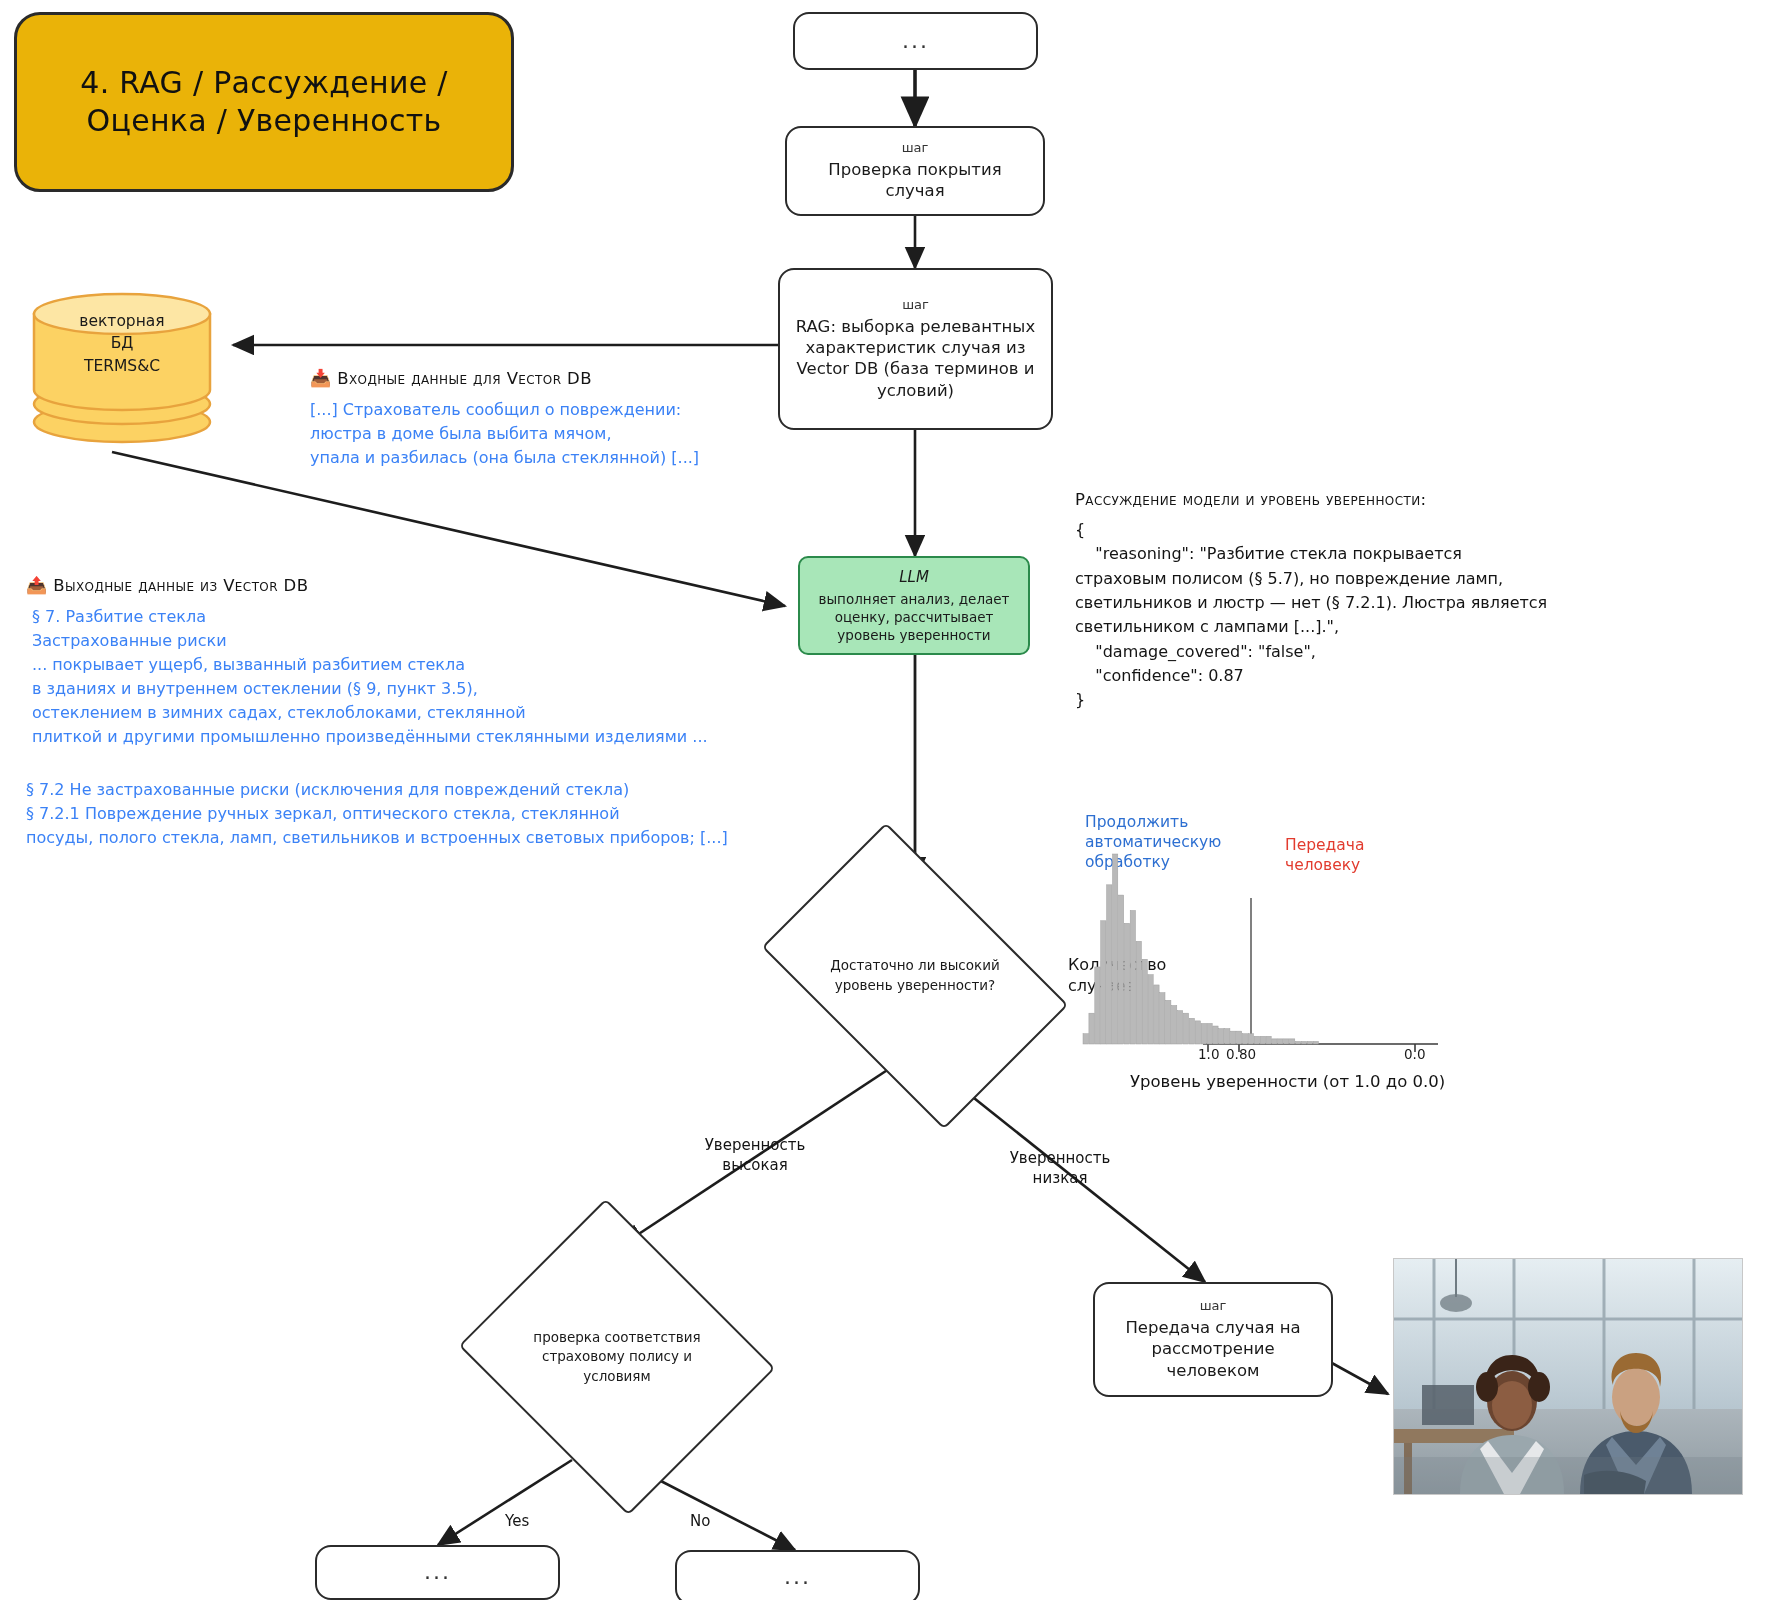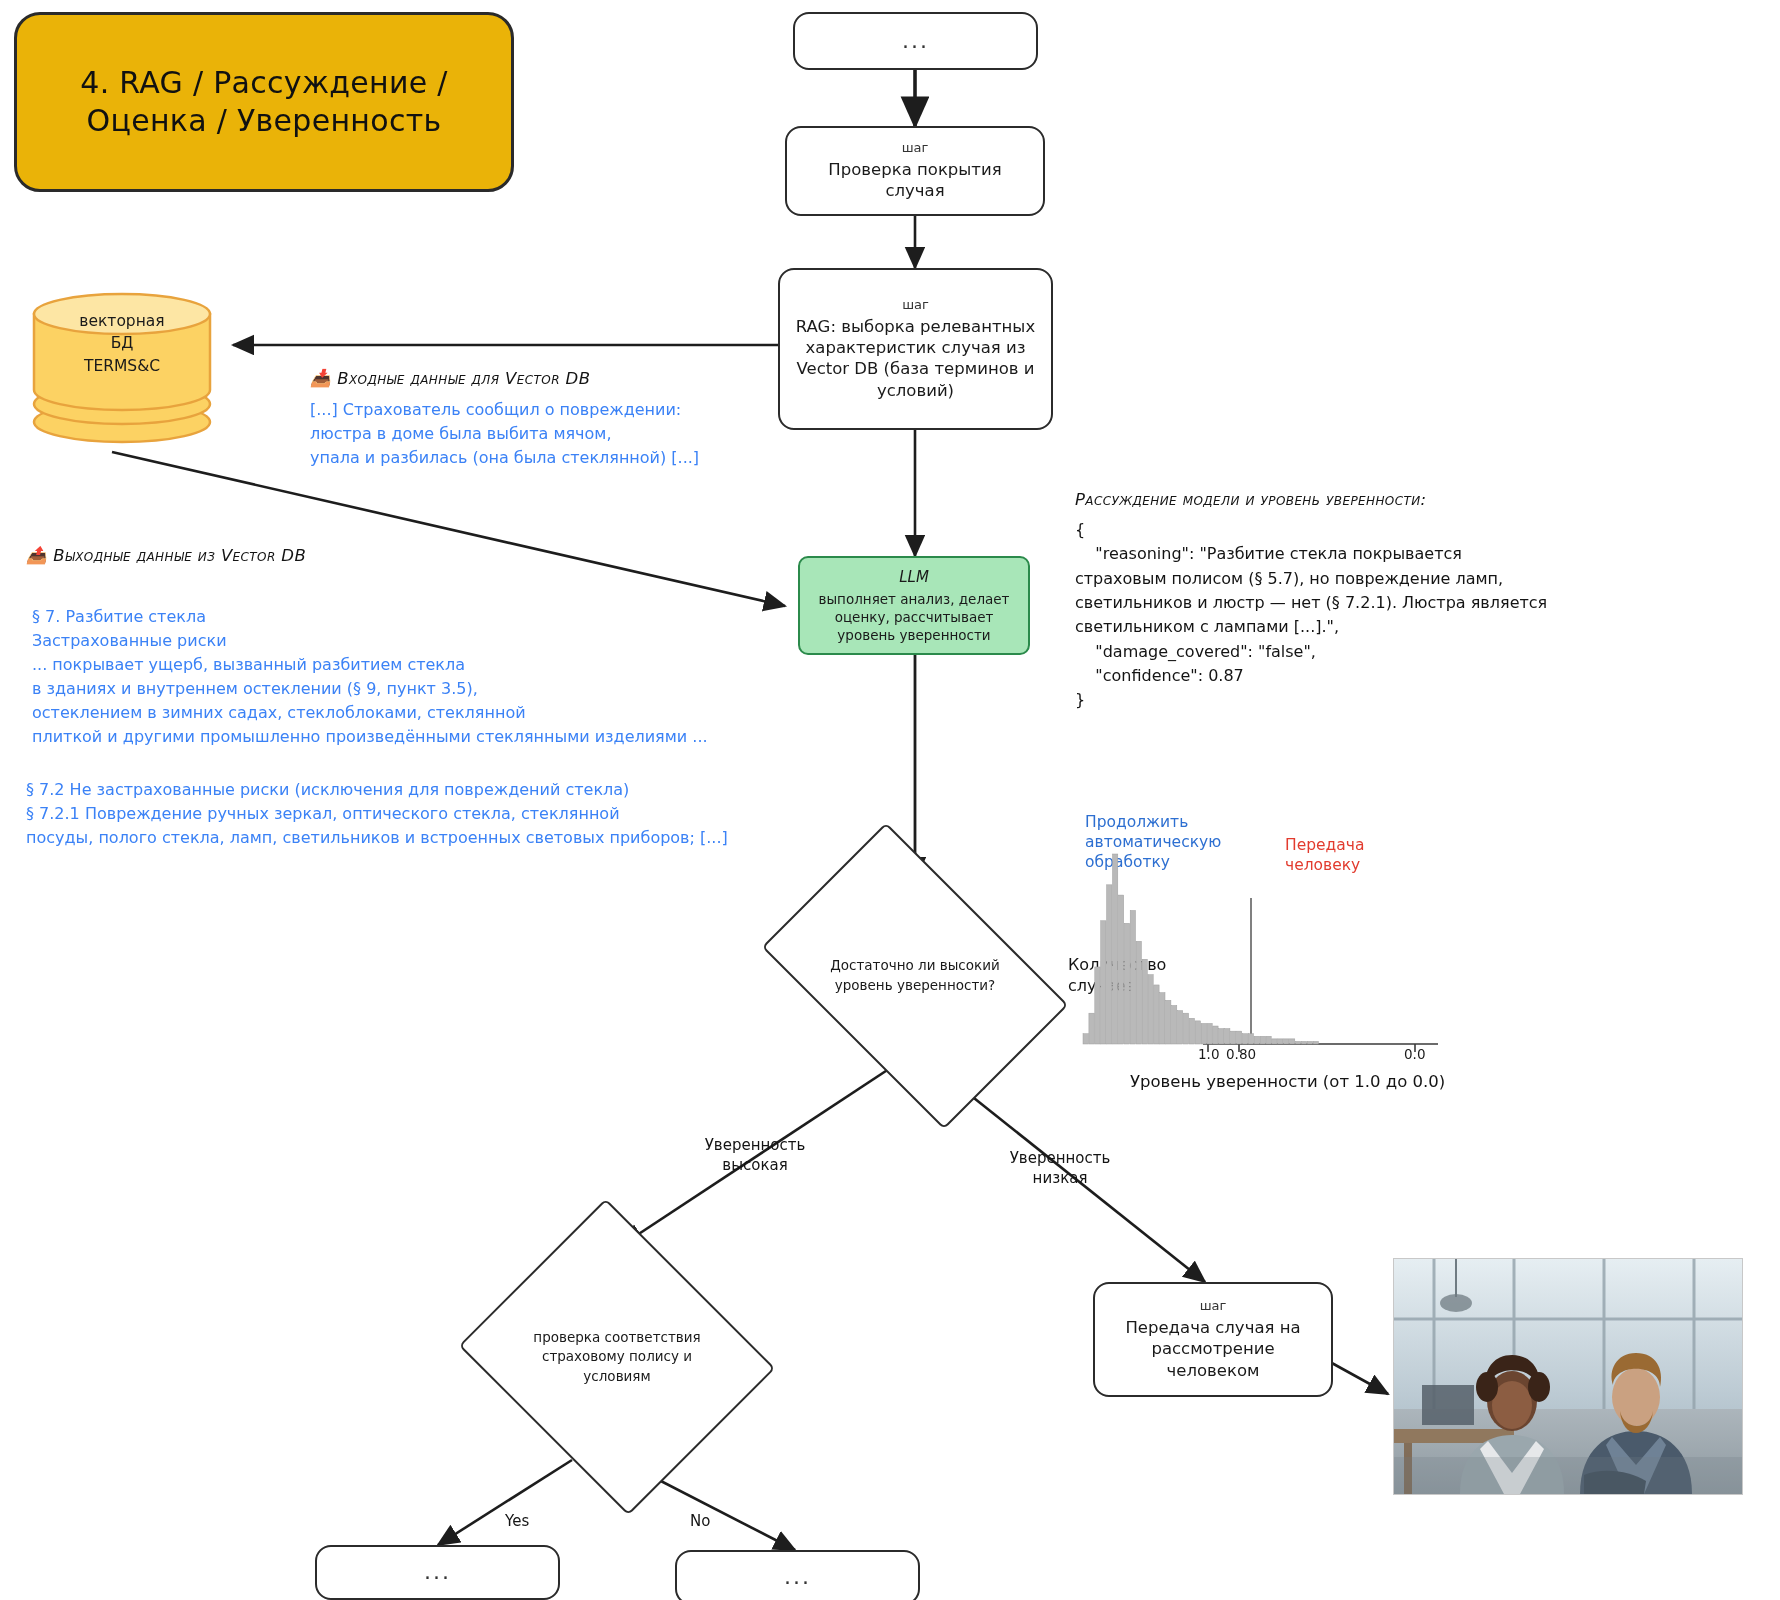"📥 Входные данные для Vector" .text-head { font-style: italic -> none }
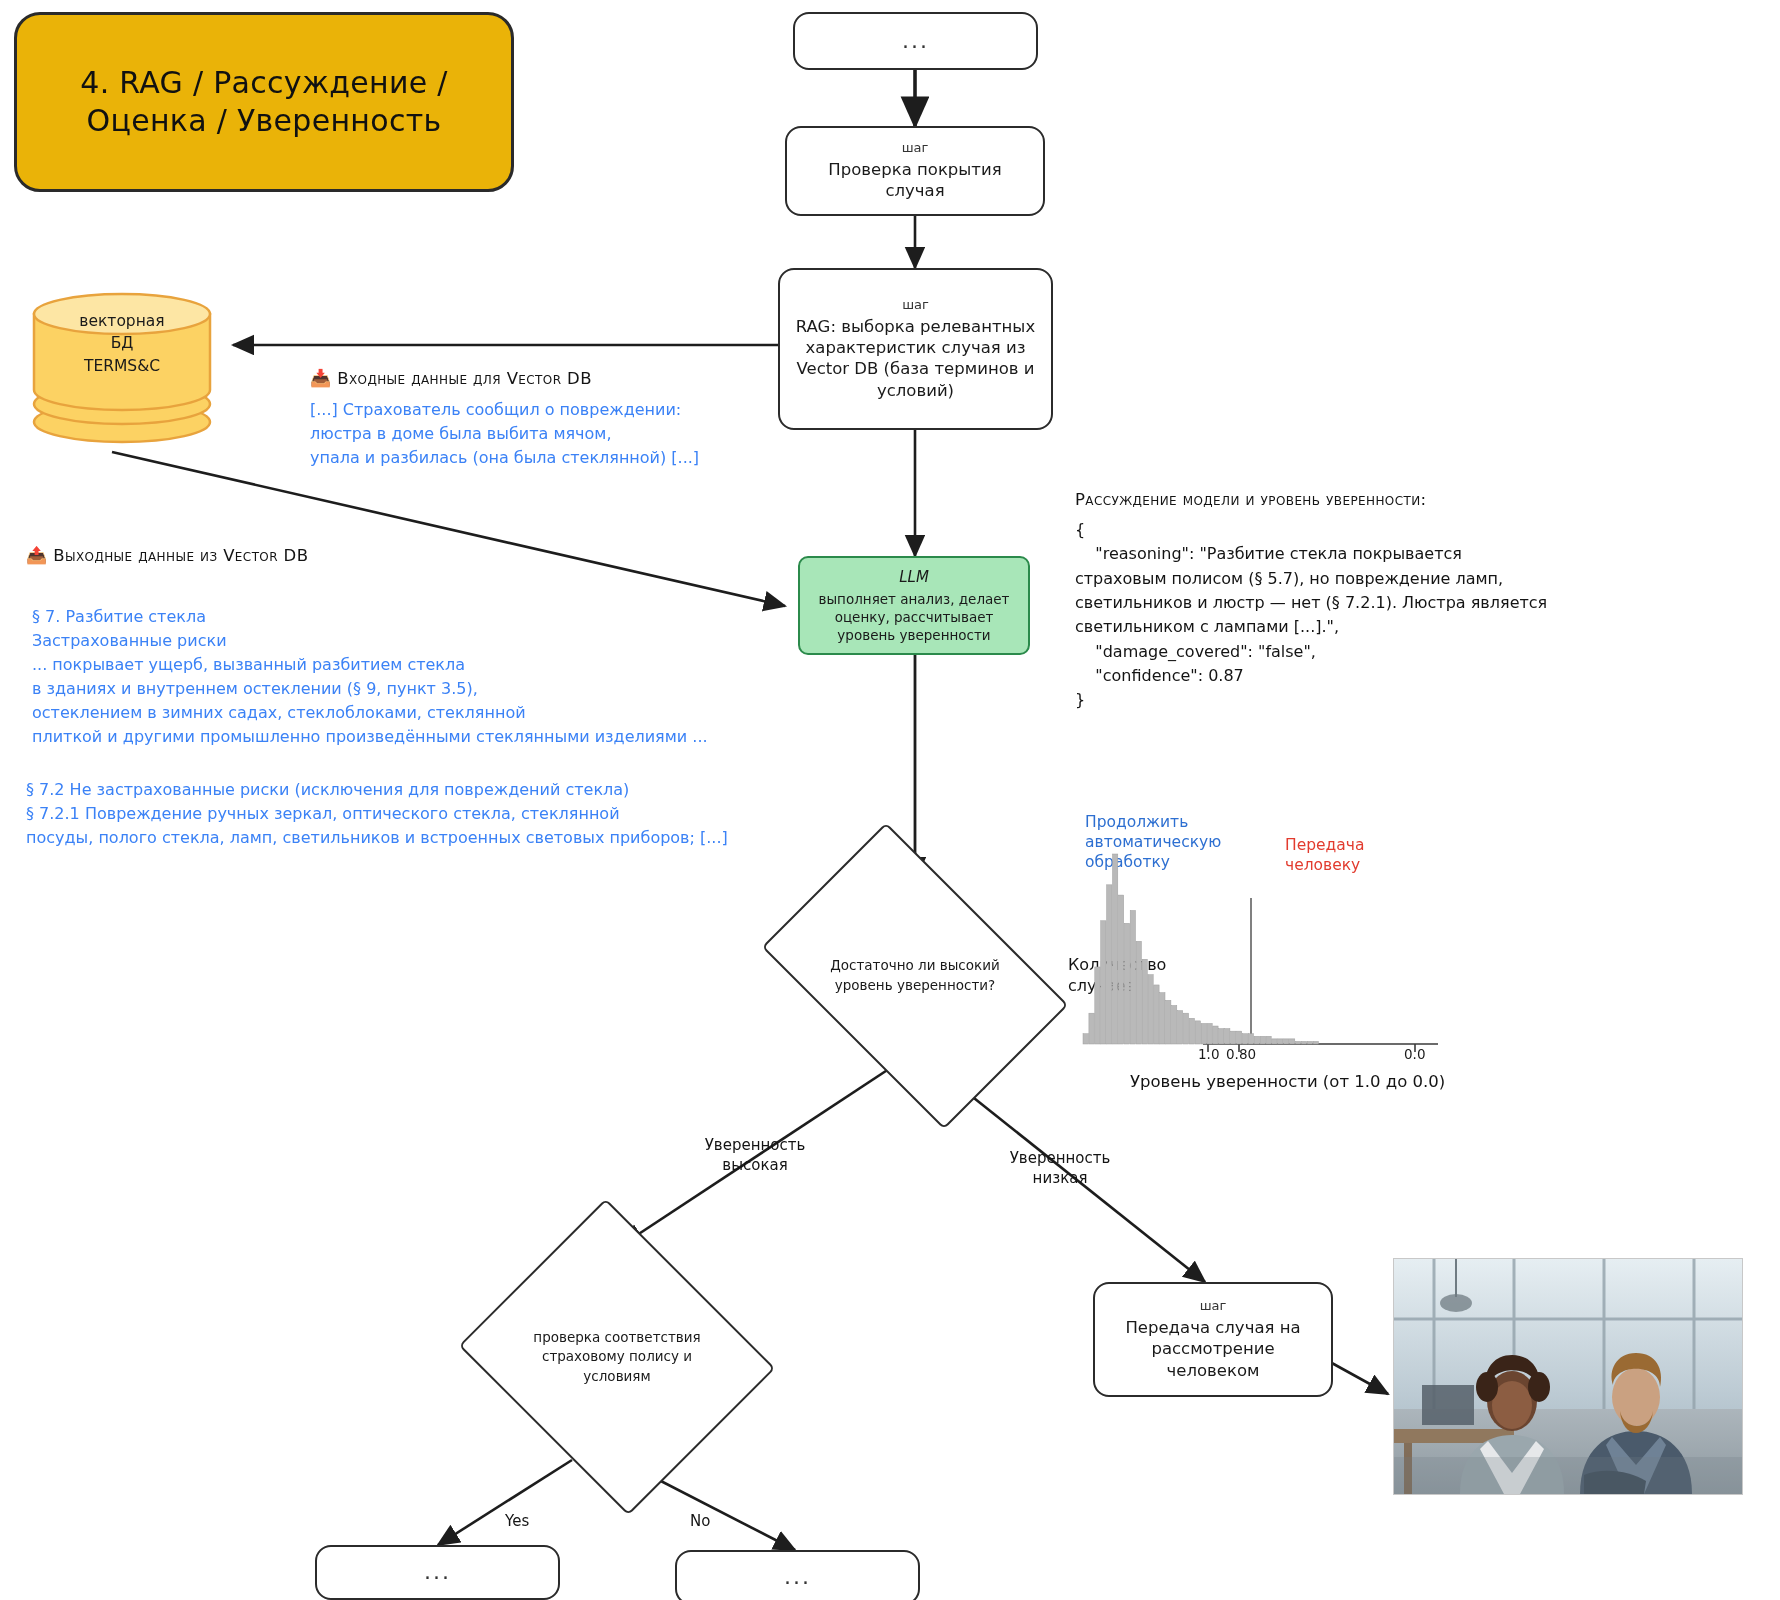"📤 Выходные данные из Vector" div.text-head { top: 545px -> 575px }
